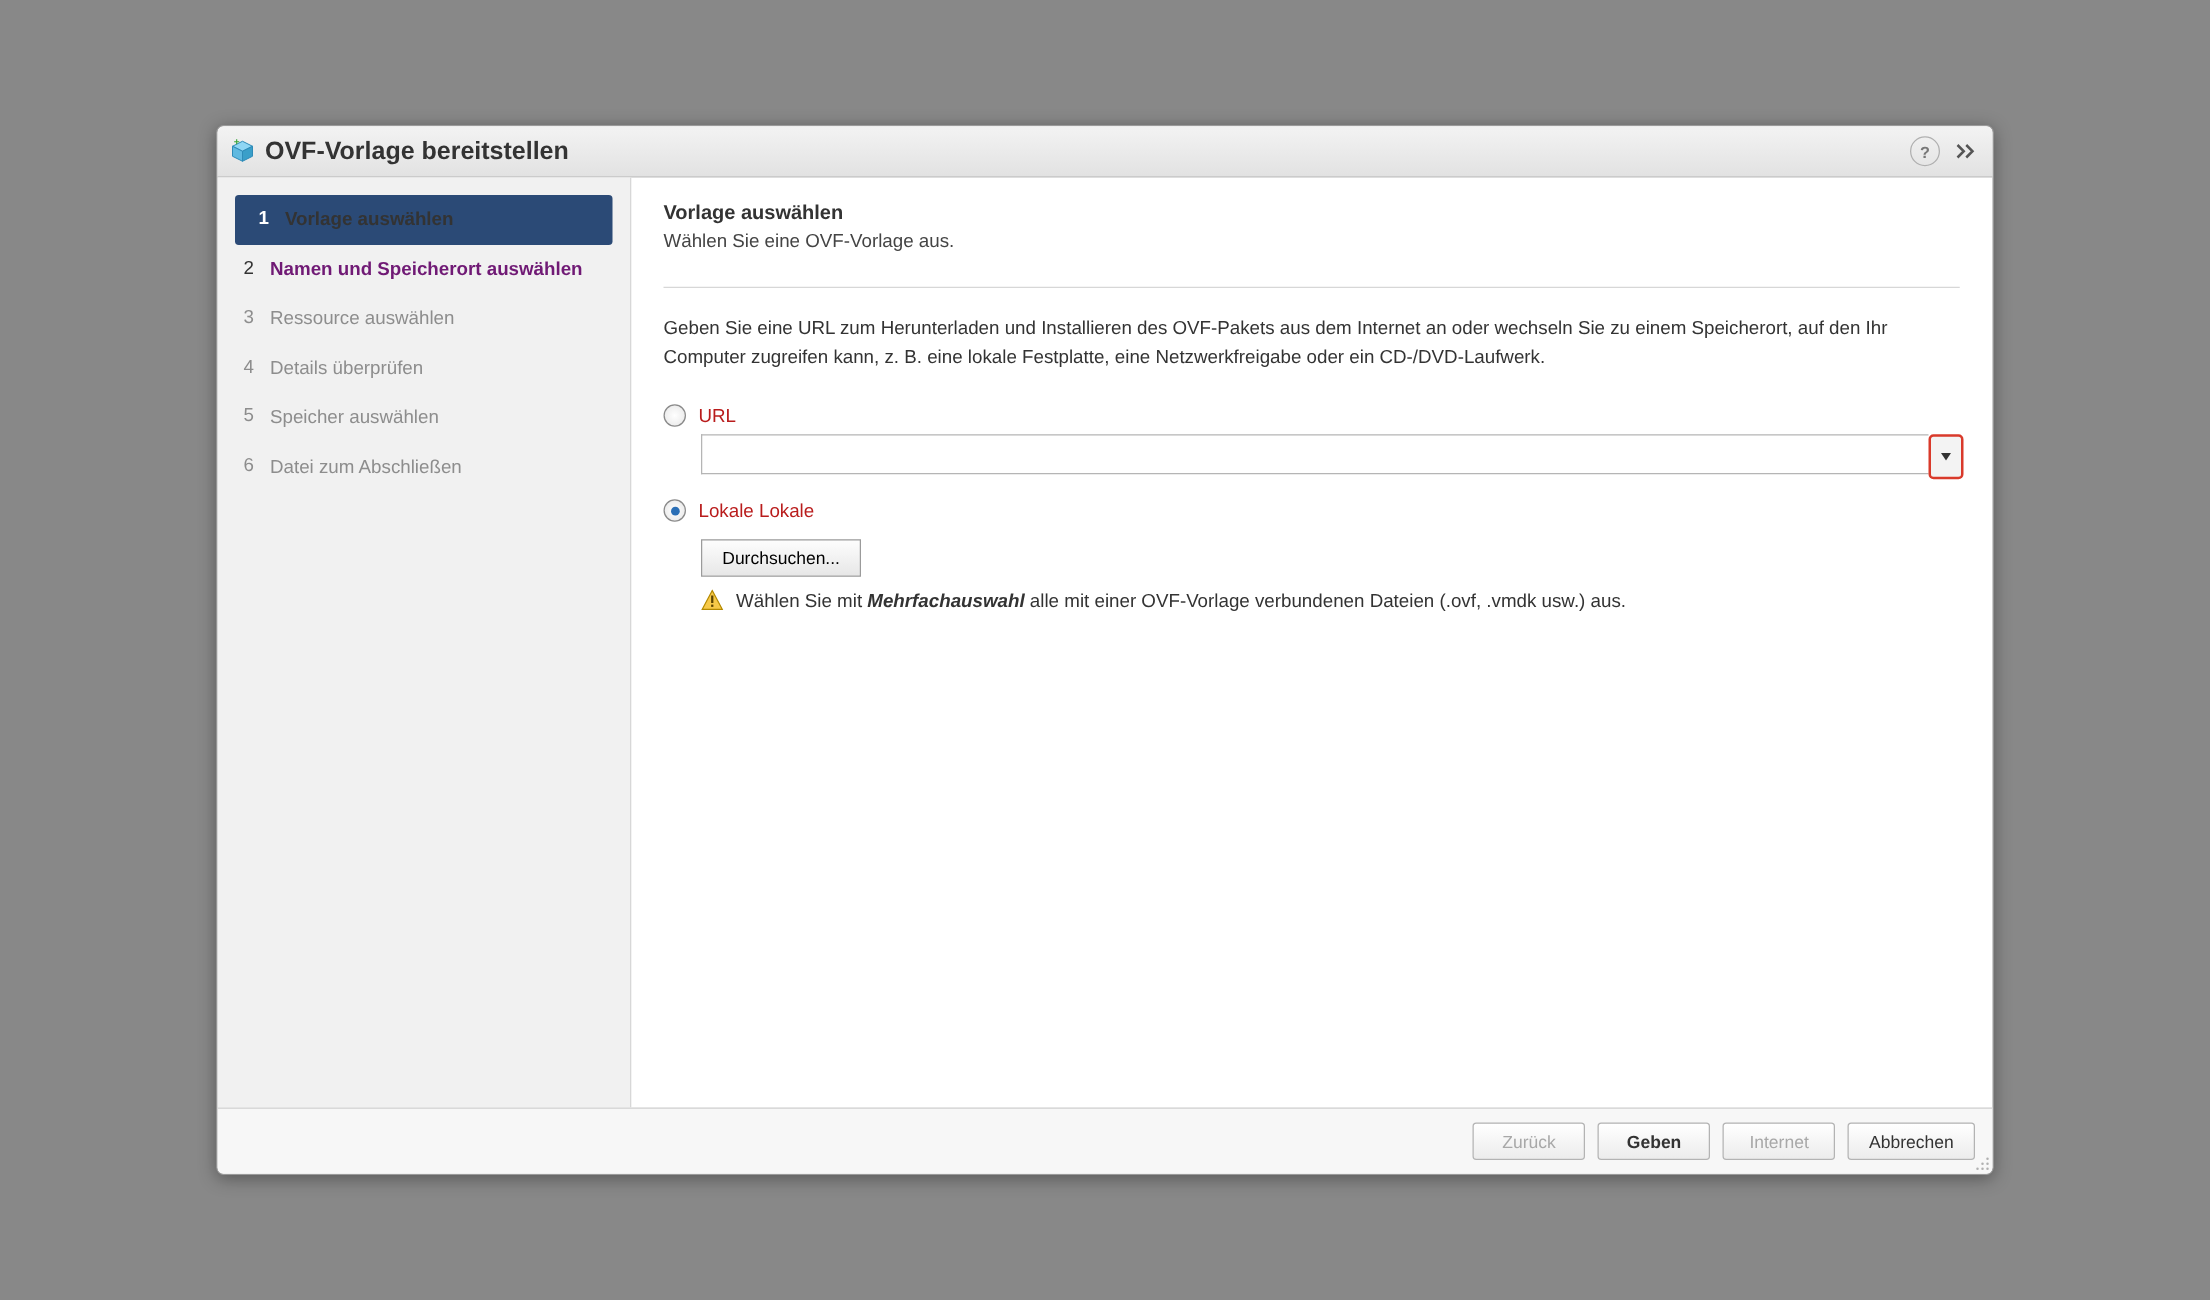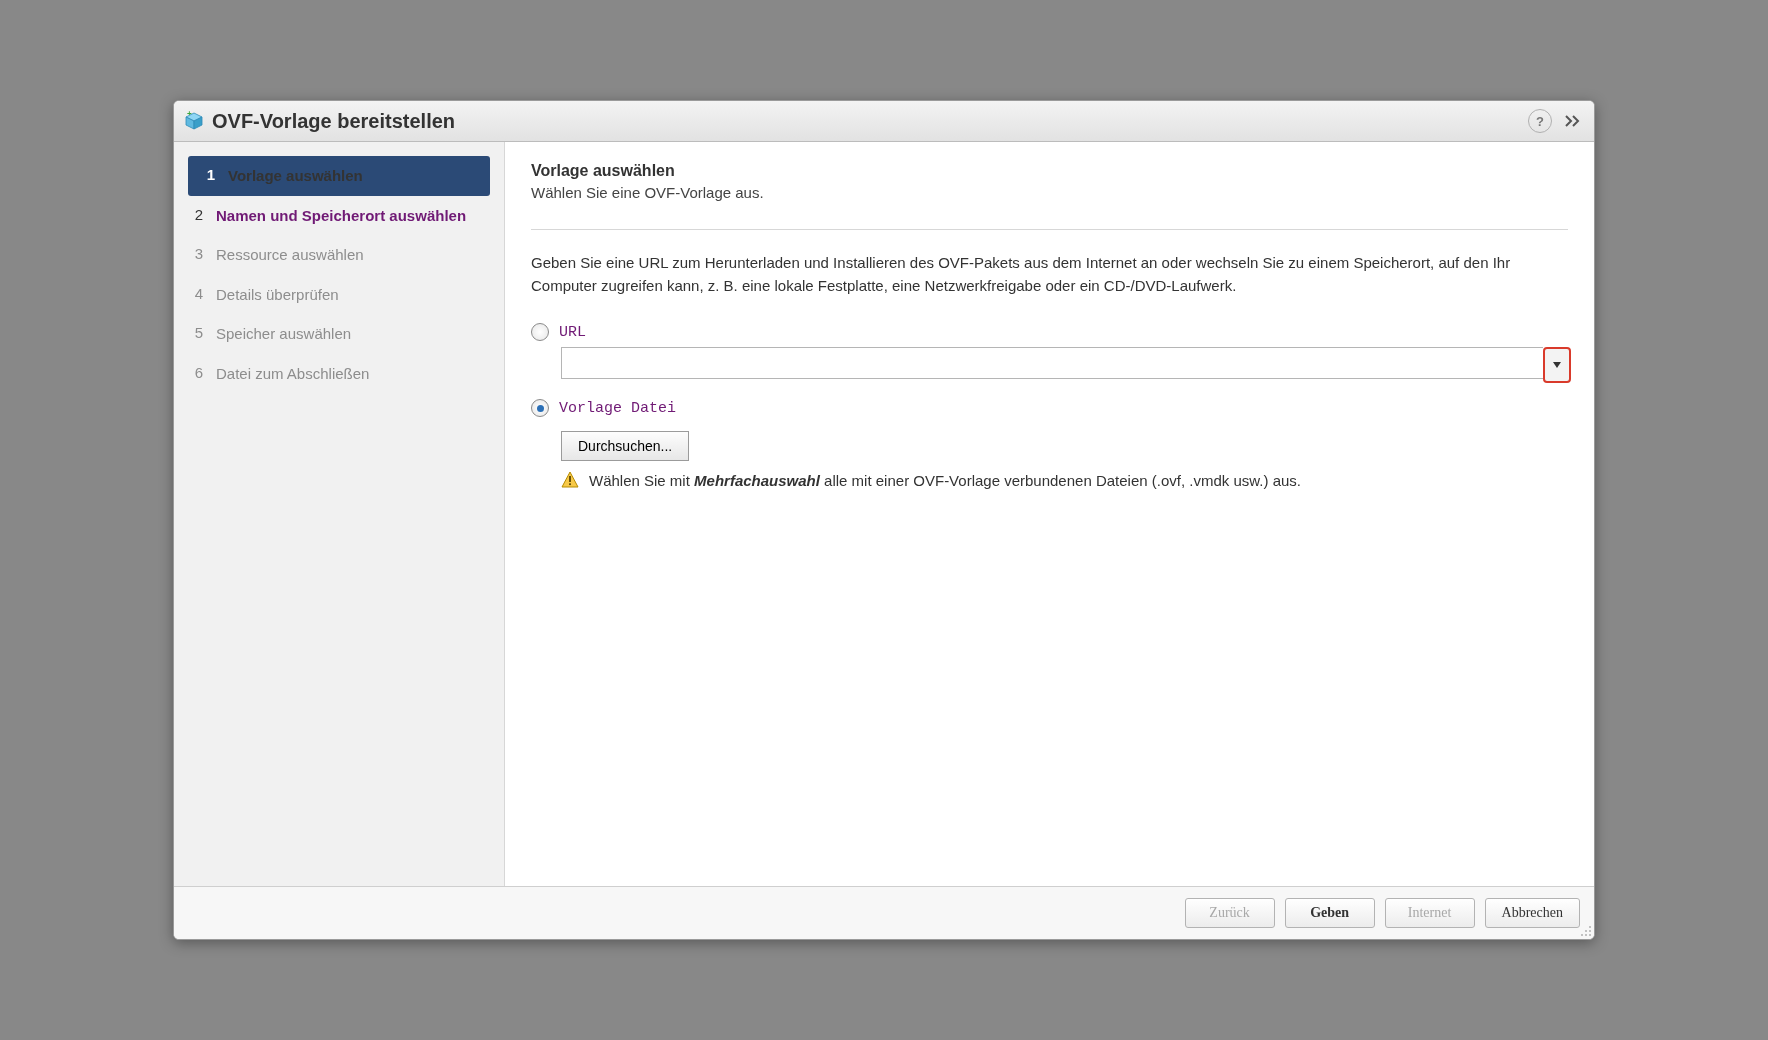"URL" .radio-label { color: #701a75 -> #b91c1c; font-family: Liberation Mono, monospace -> none }
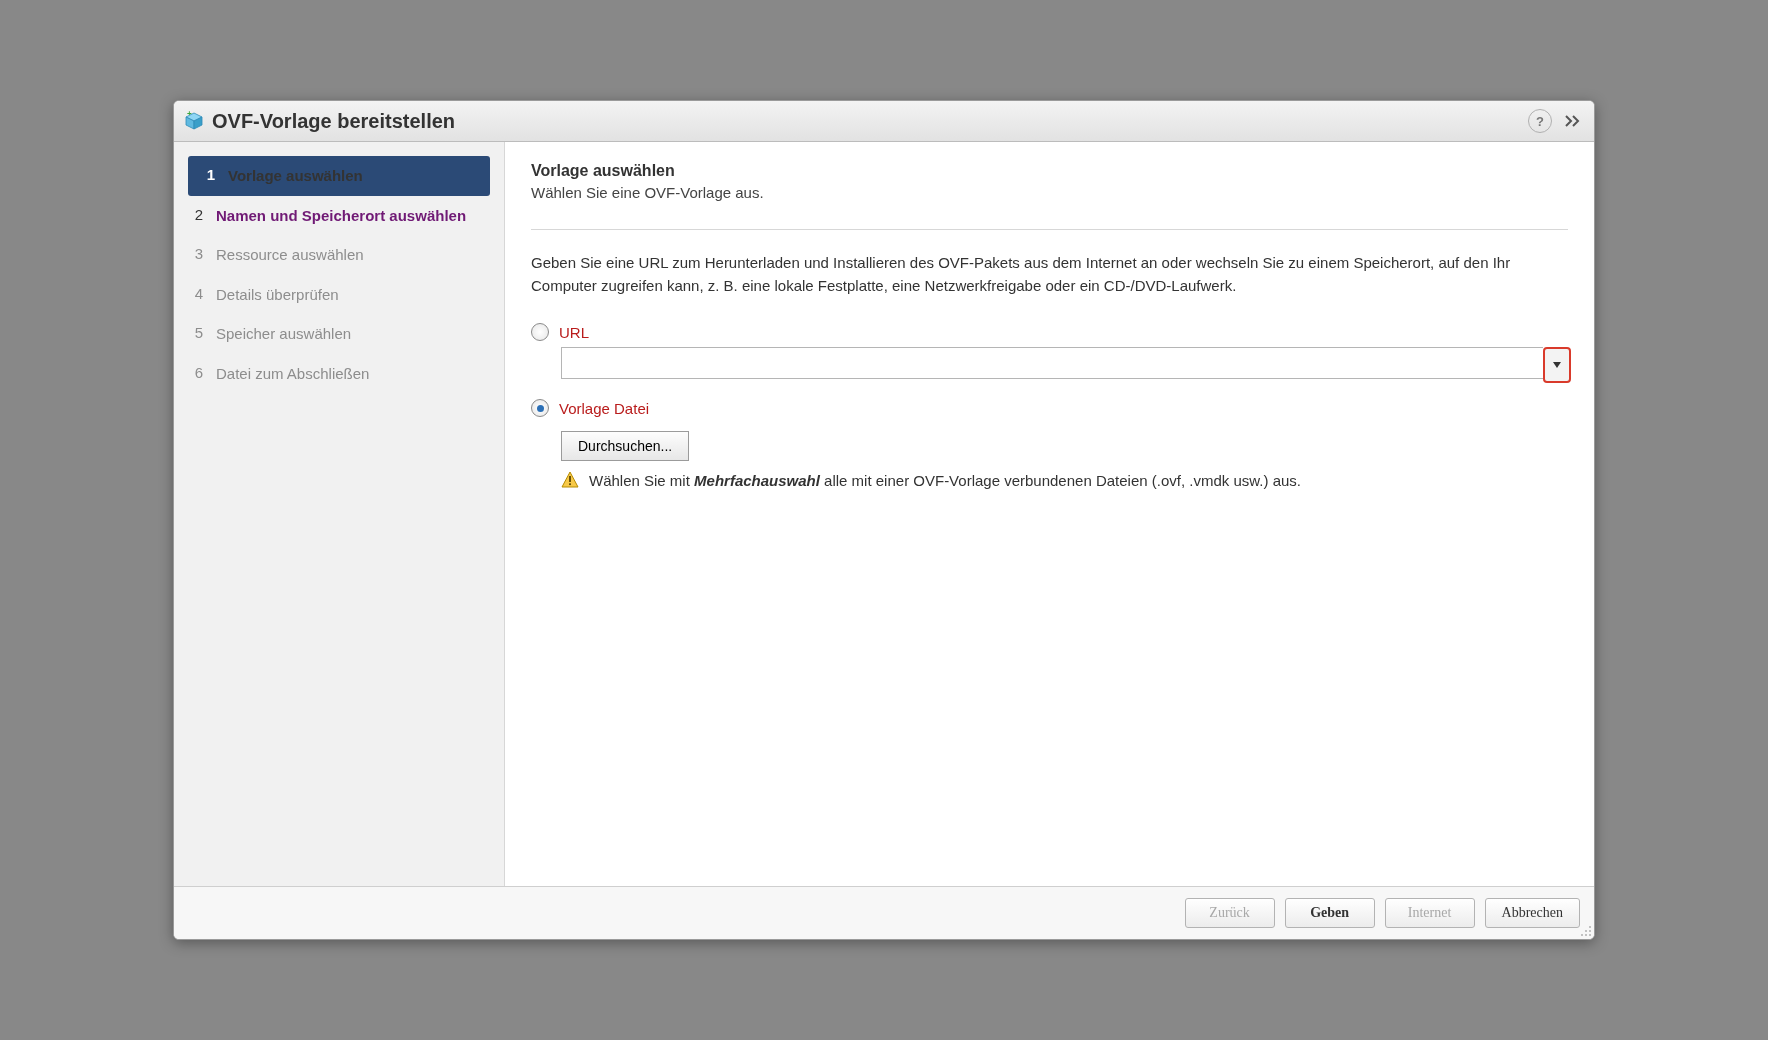"Vorlage Datei" span.radio-label { text: Vorlage Datei -> Lokale Lokale }
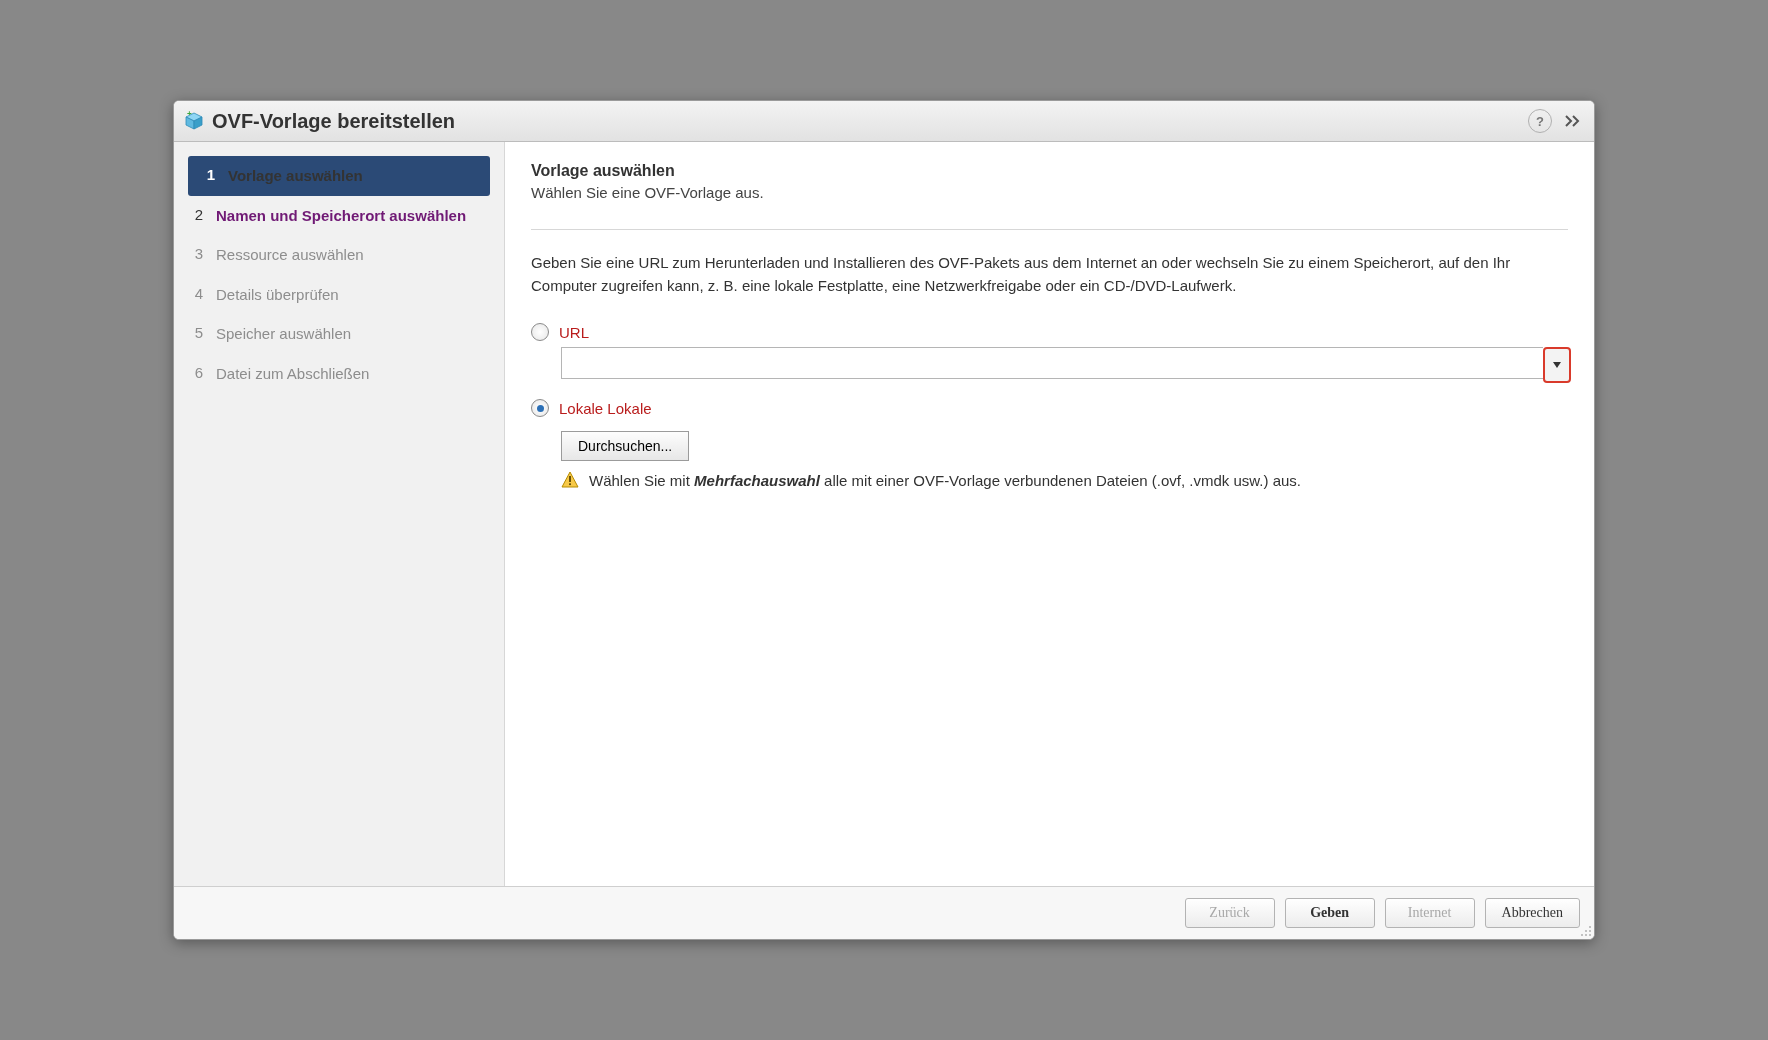"Zurück" .footer button { font-family: Liberation Serif, serif -> none }
